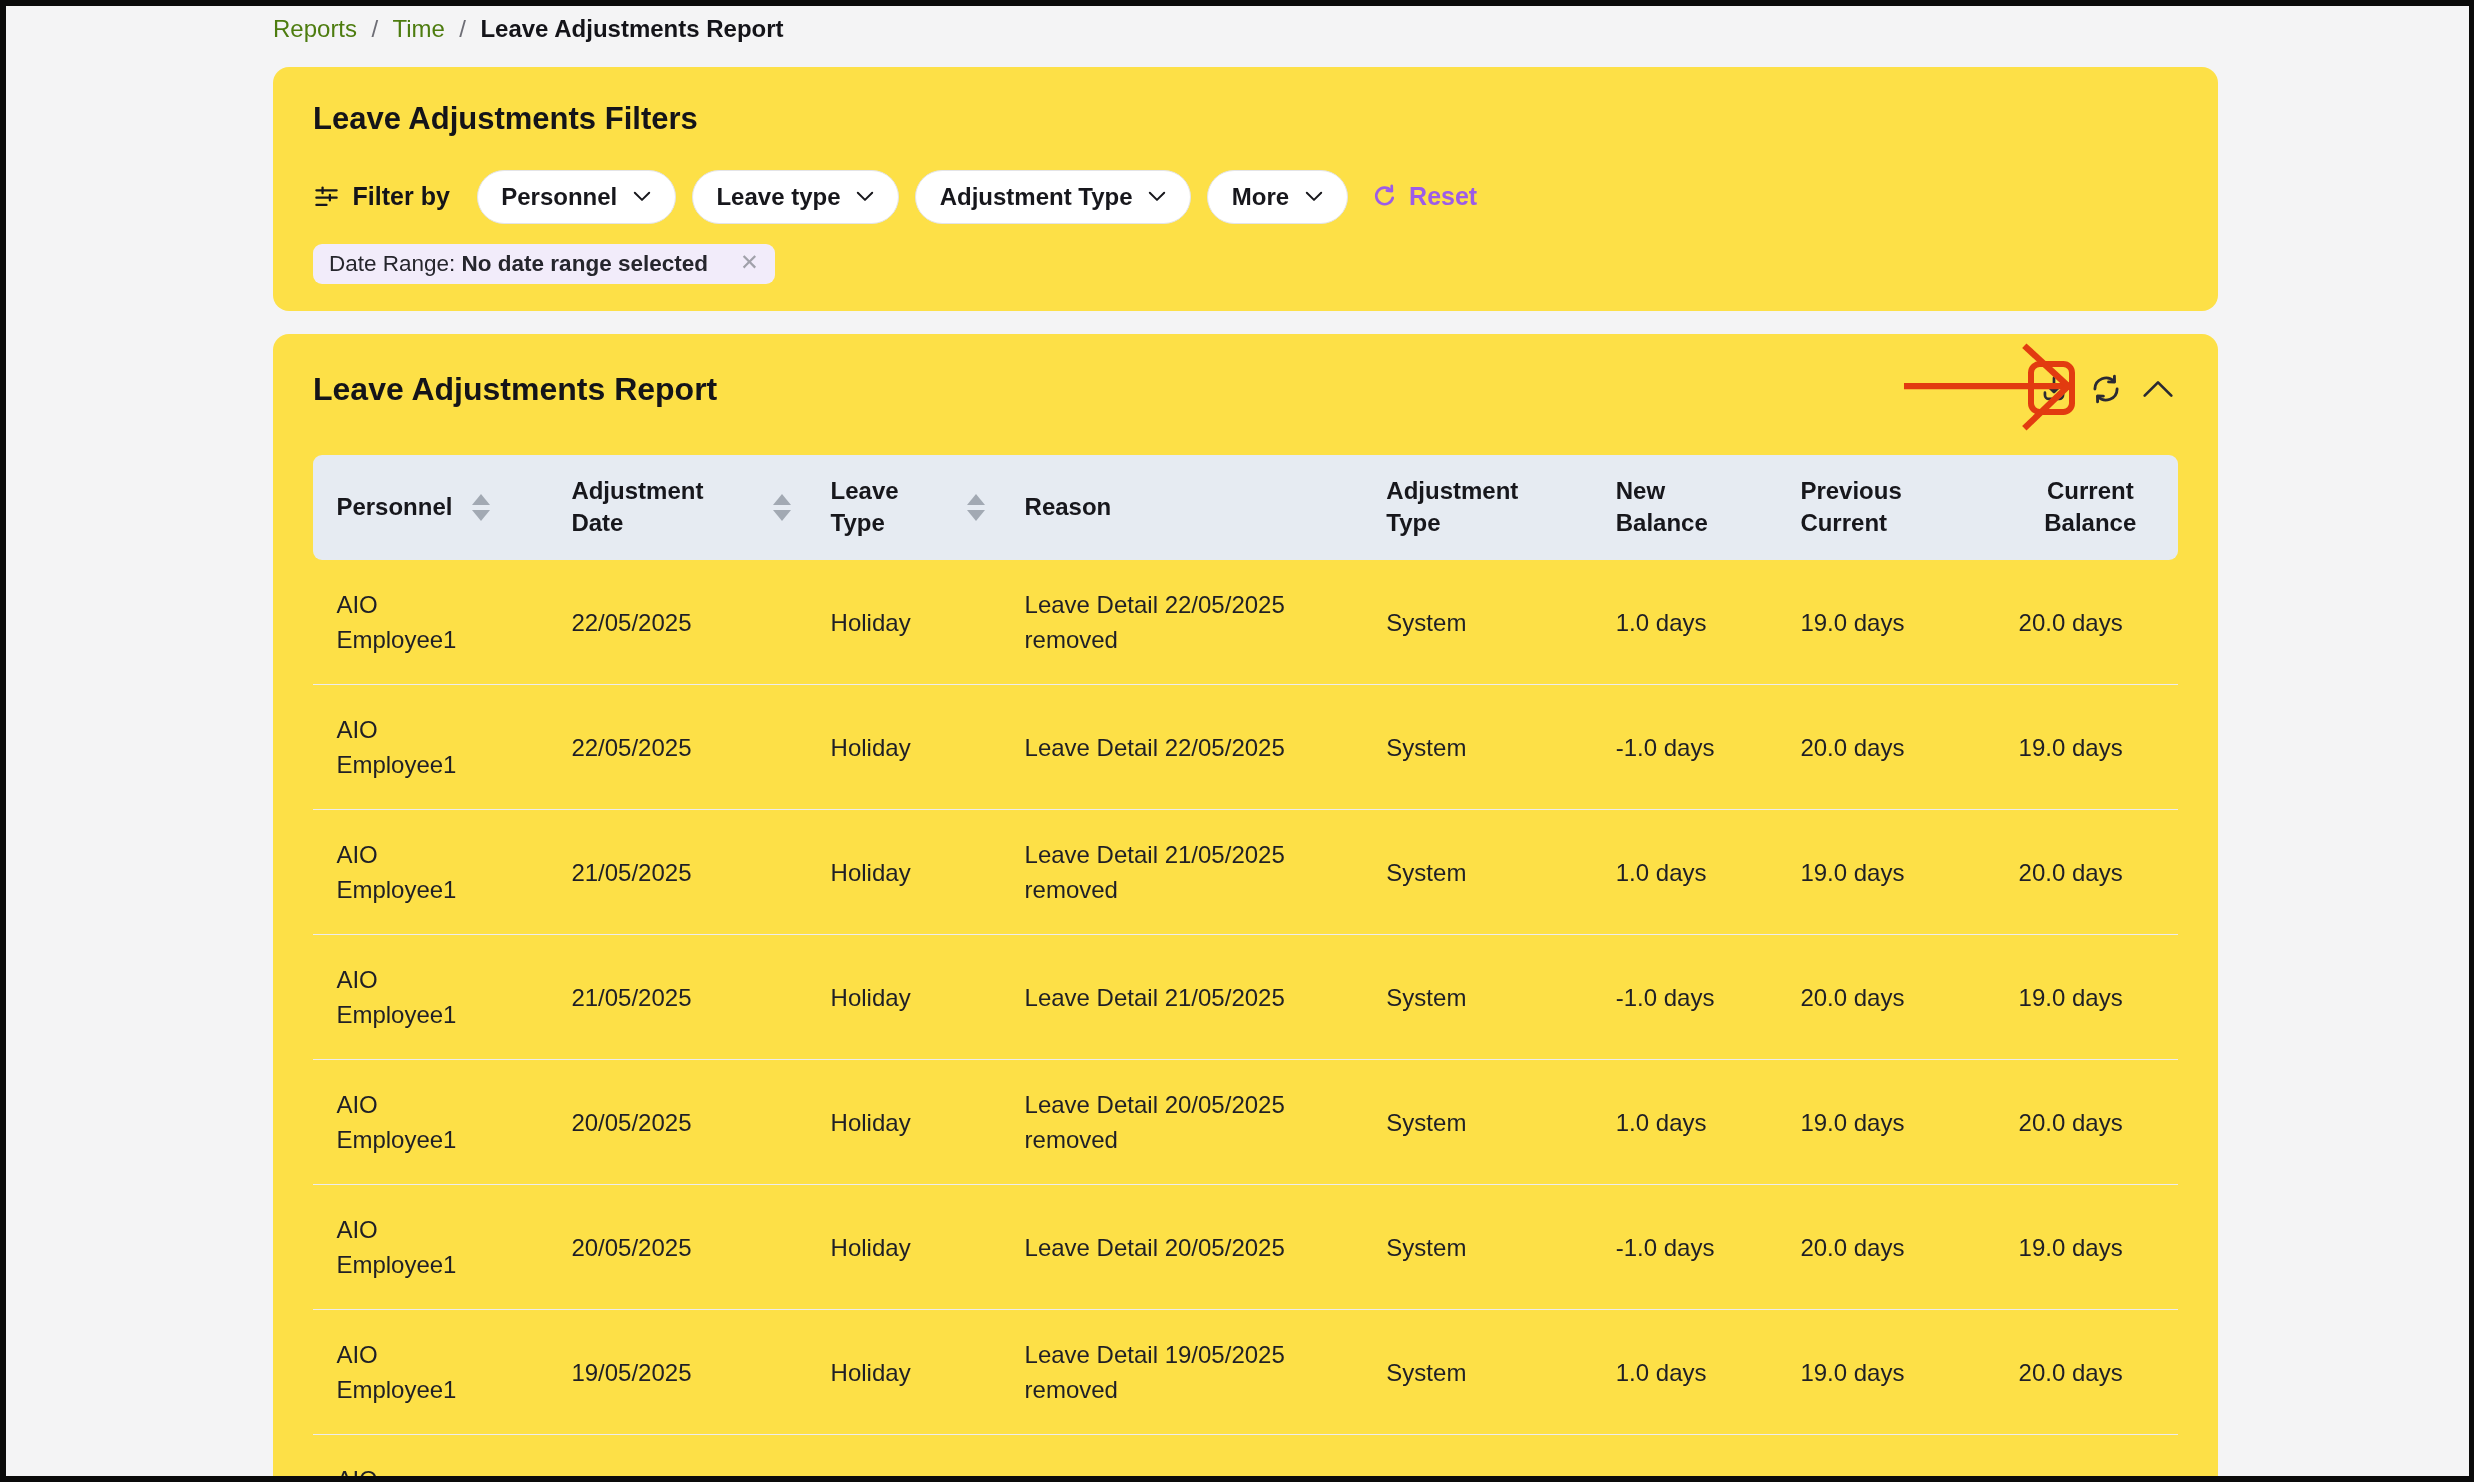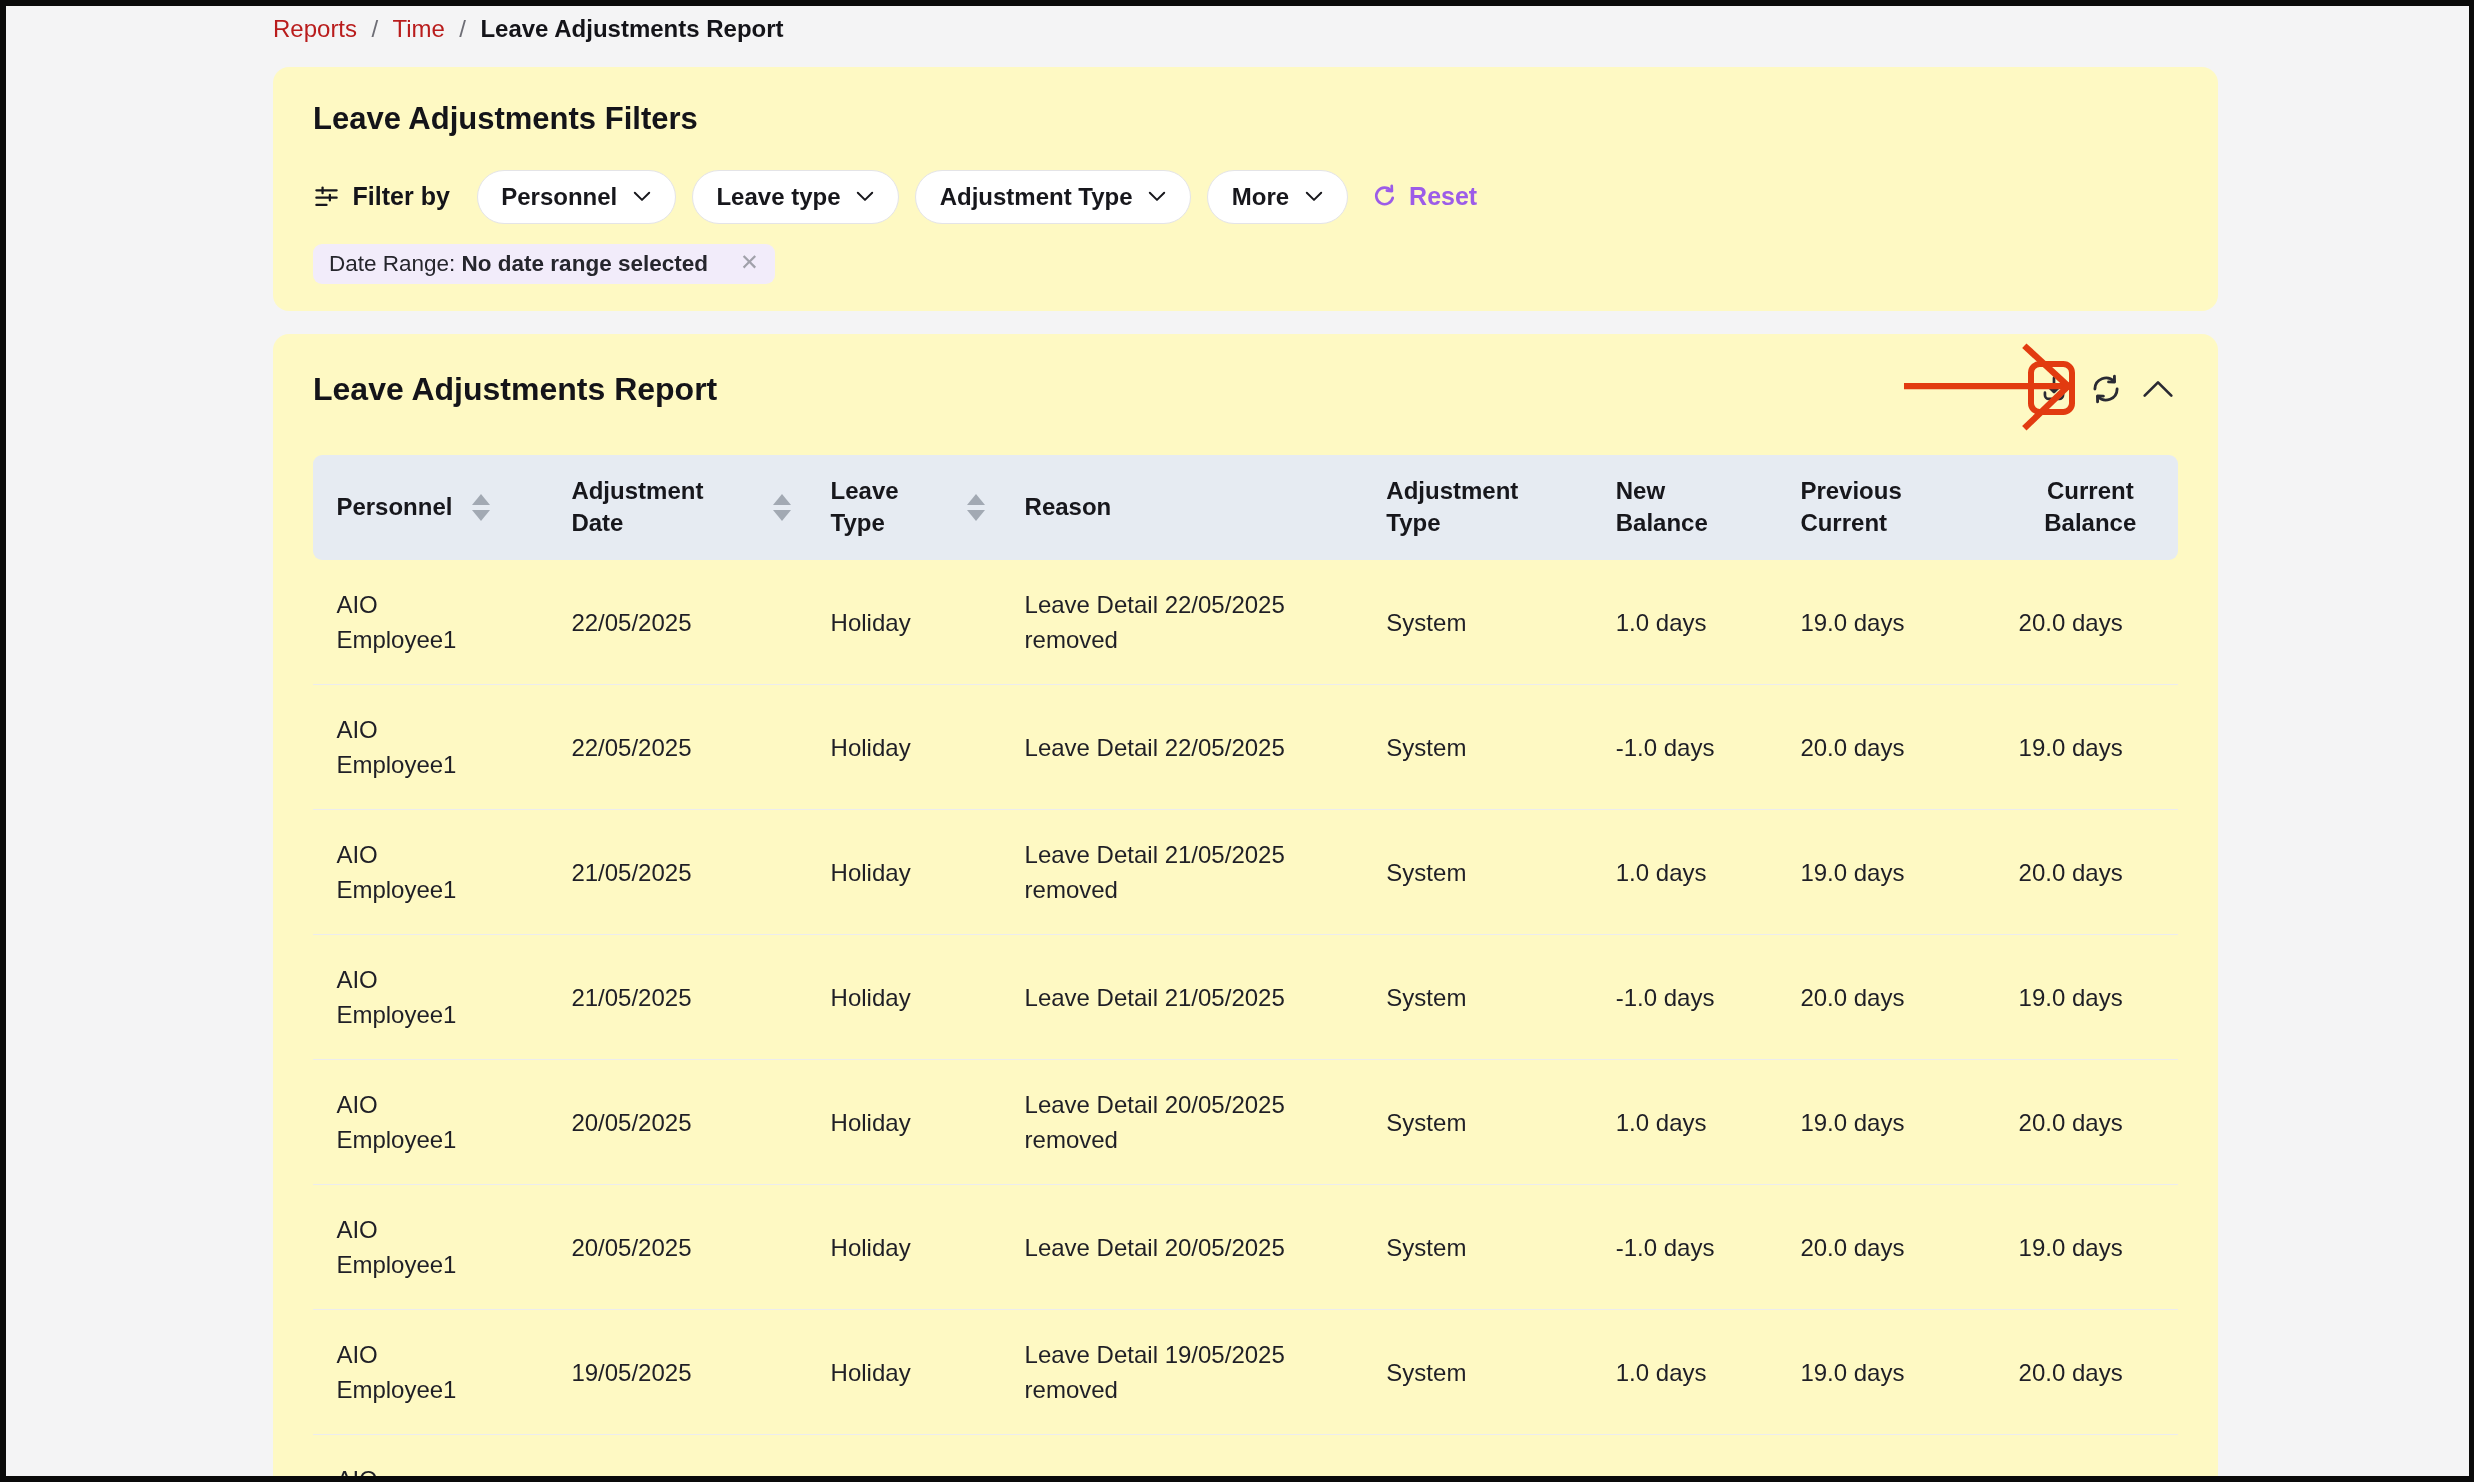"Reports" .bc-item { color: #b91c1c -> #4d7c0f }
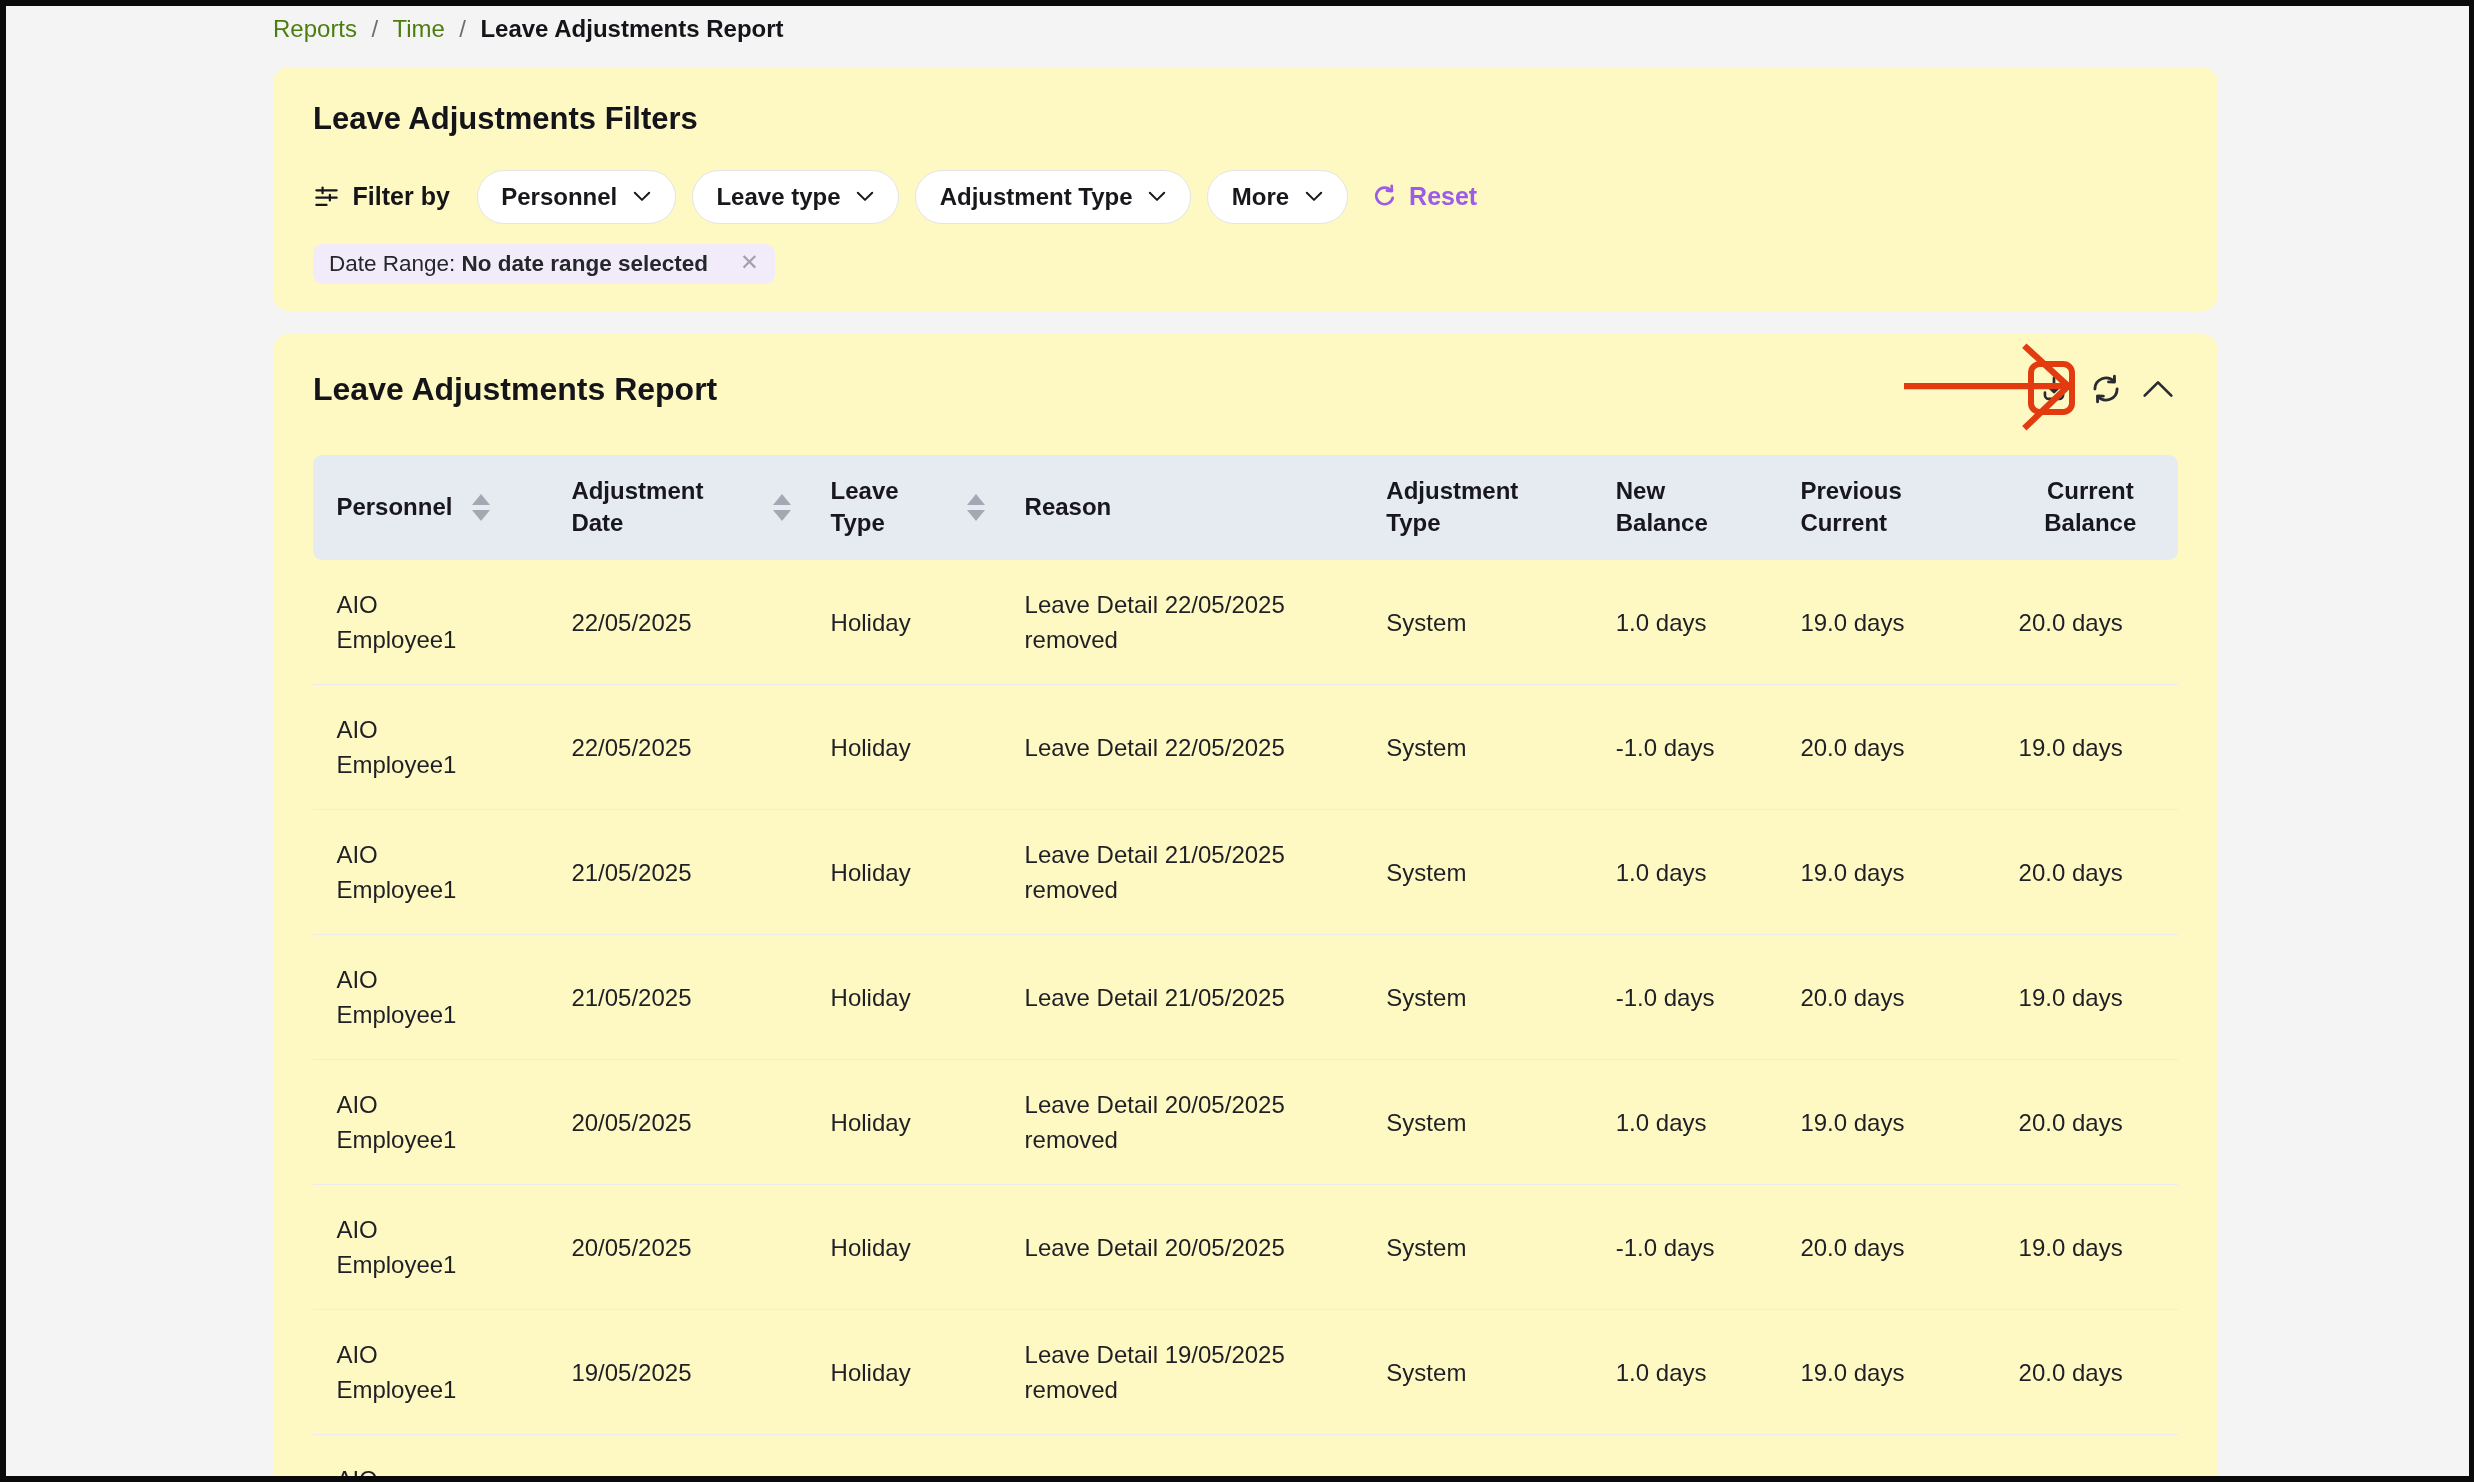"Leave Adjustments Filters" .card { background: #fef9c3 -> #fde047 }
